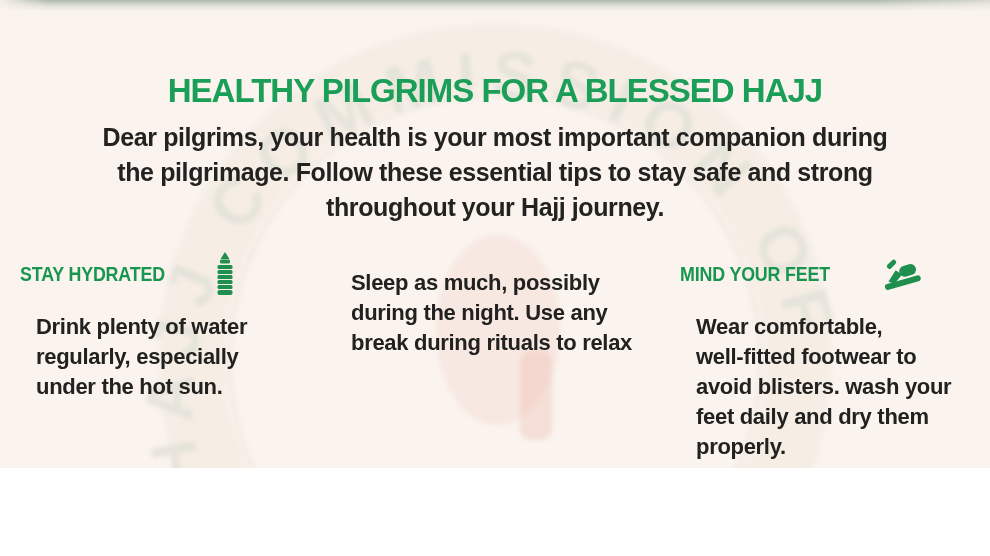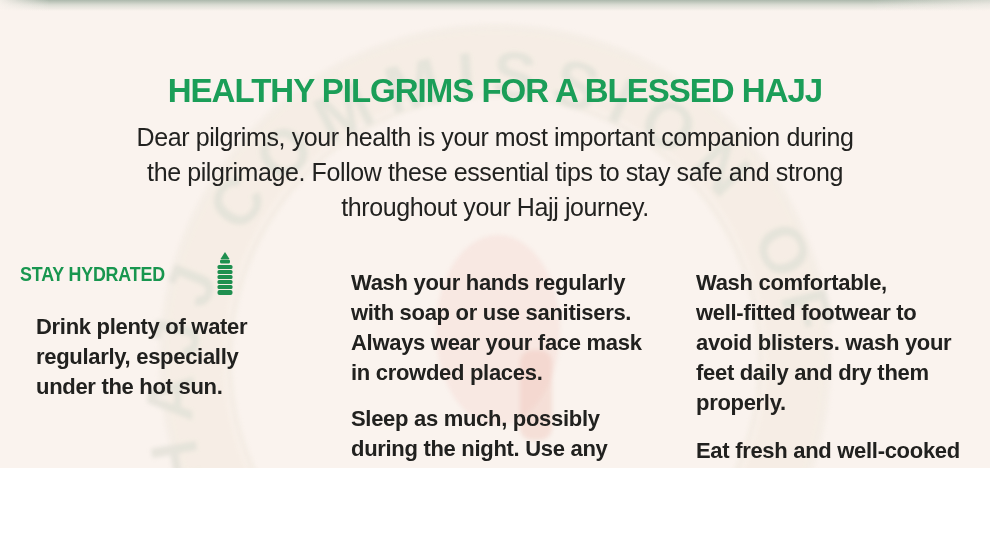"Dear pilgrims, your health is" .intro { font-weight: normal -> bold }
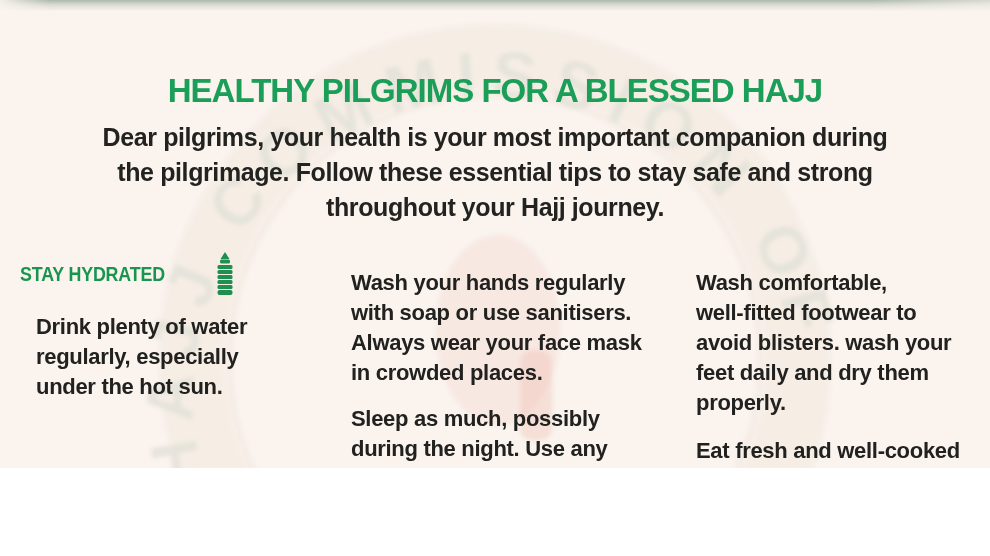"Wash your hands regularly" p.sec-body { html: <p>Wash your hands regularly with soap or use sanitisers. Always wear your face mask in crowded places.</p> -> none }
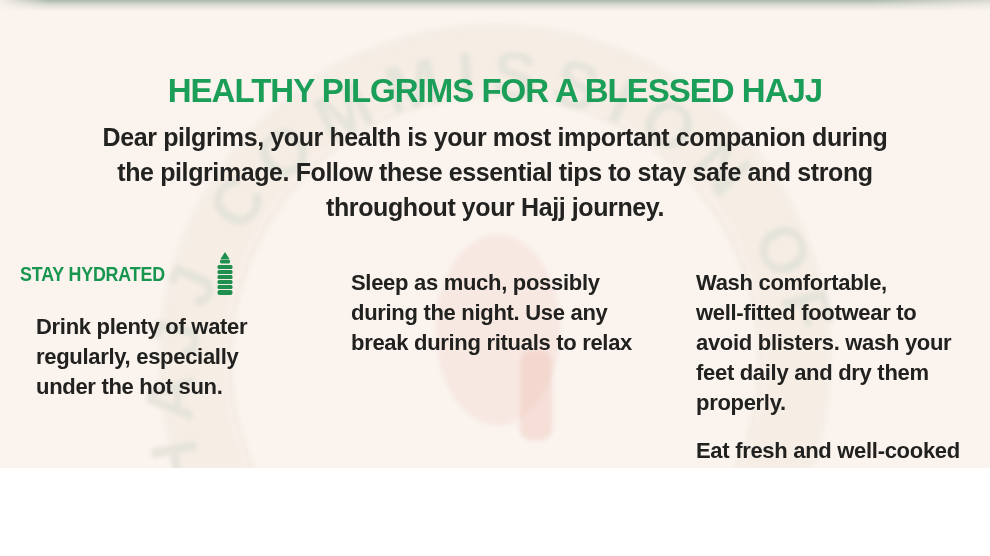"MIND YOUR FEET" div.sec-head { html: none -> <div> <span>MIND YOUR FEET</span> <svg> <g> <rect></rect> <rect></rect> <path></path> <rect></rect> </g> </svg> </div> }
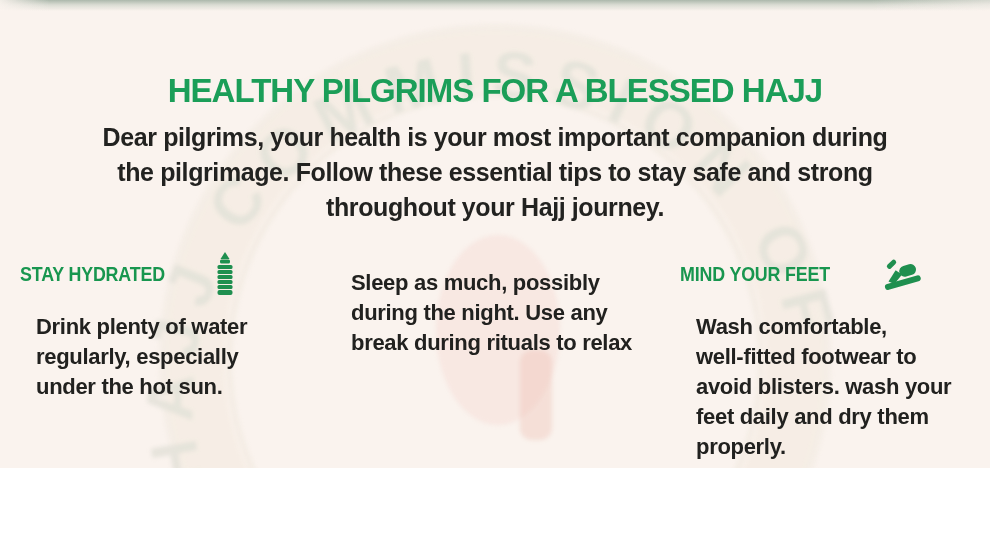"Wash comfortable," p.sec-body { text: Wash -> Wear }
